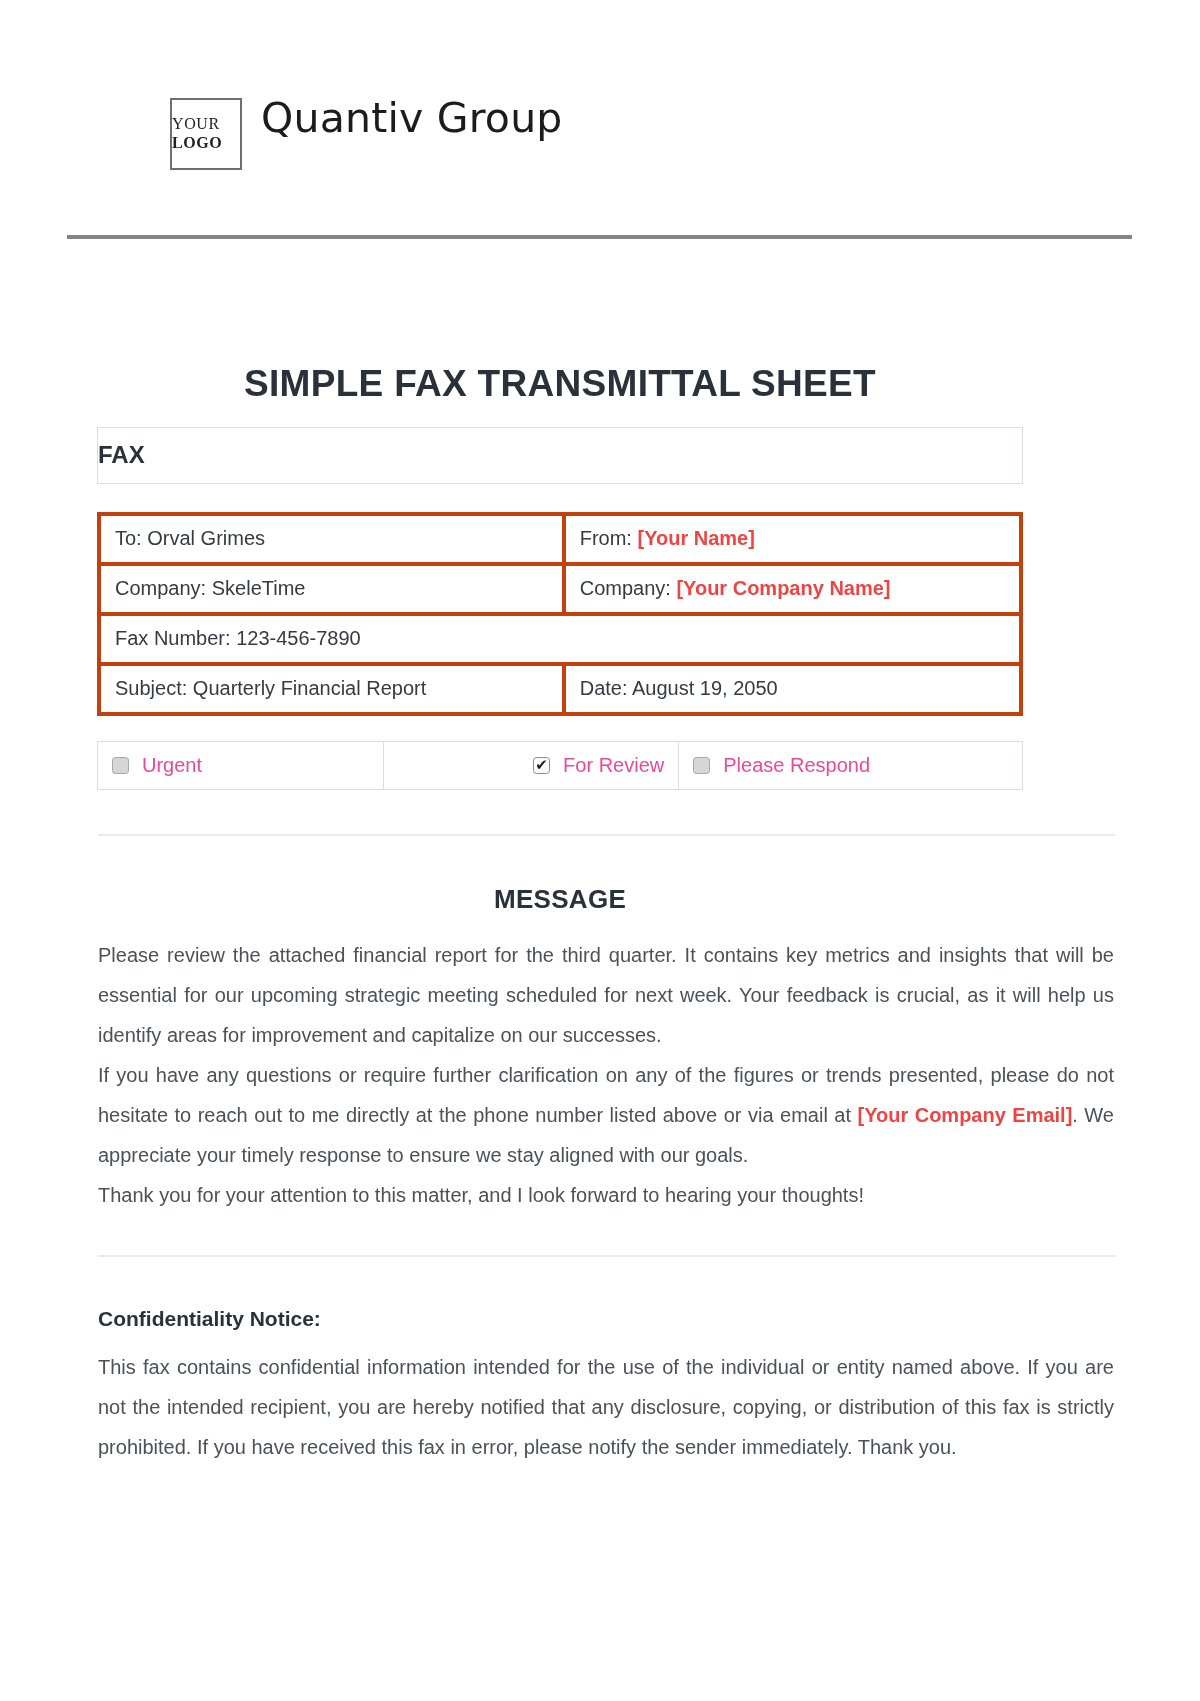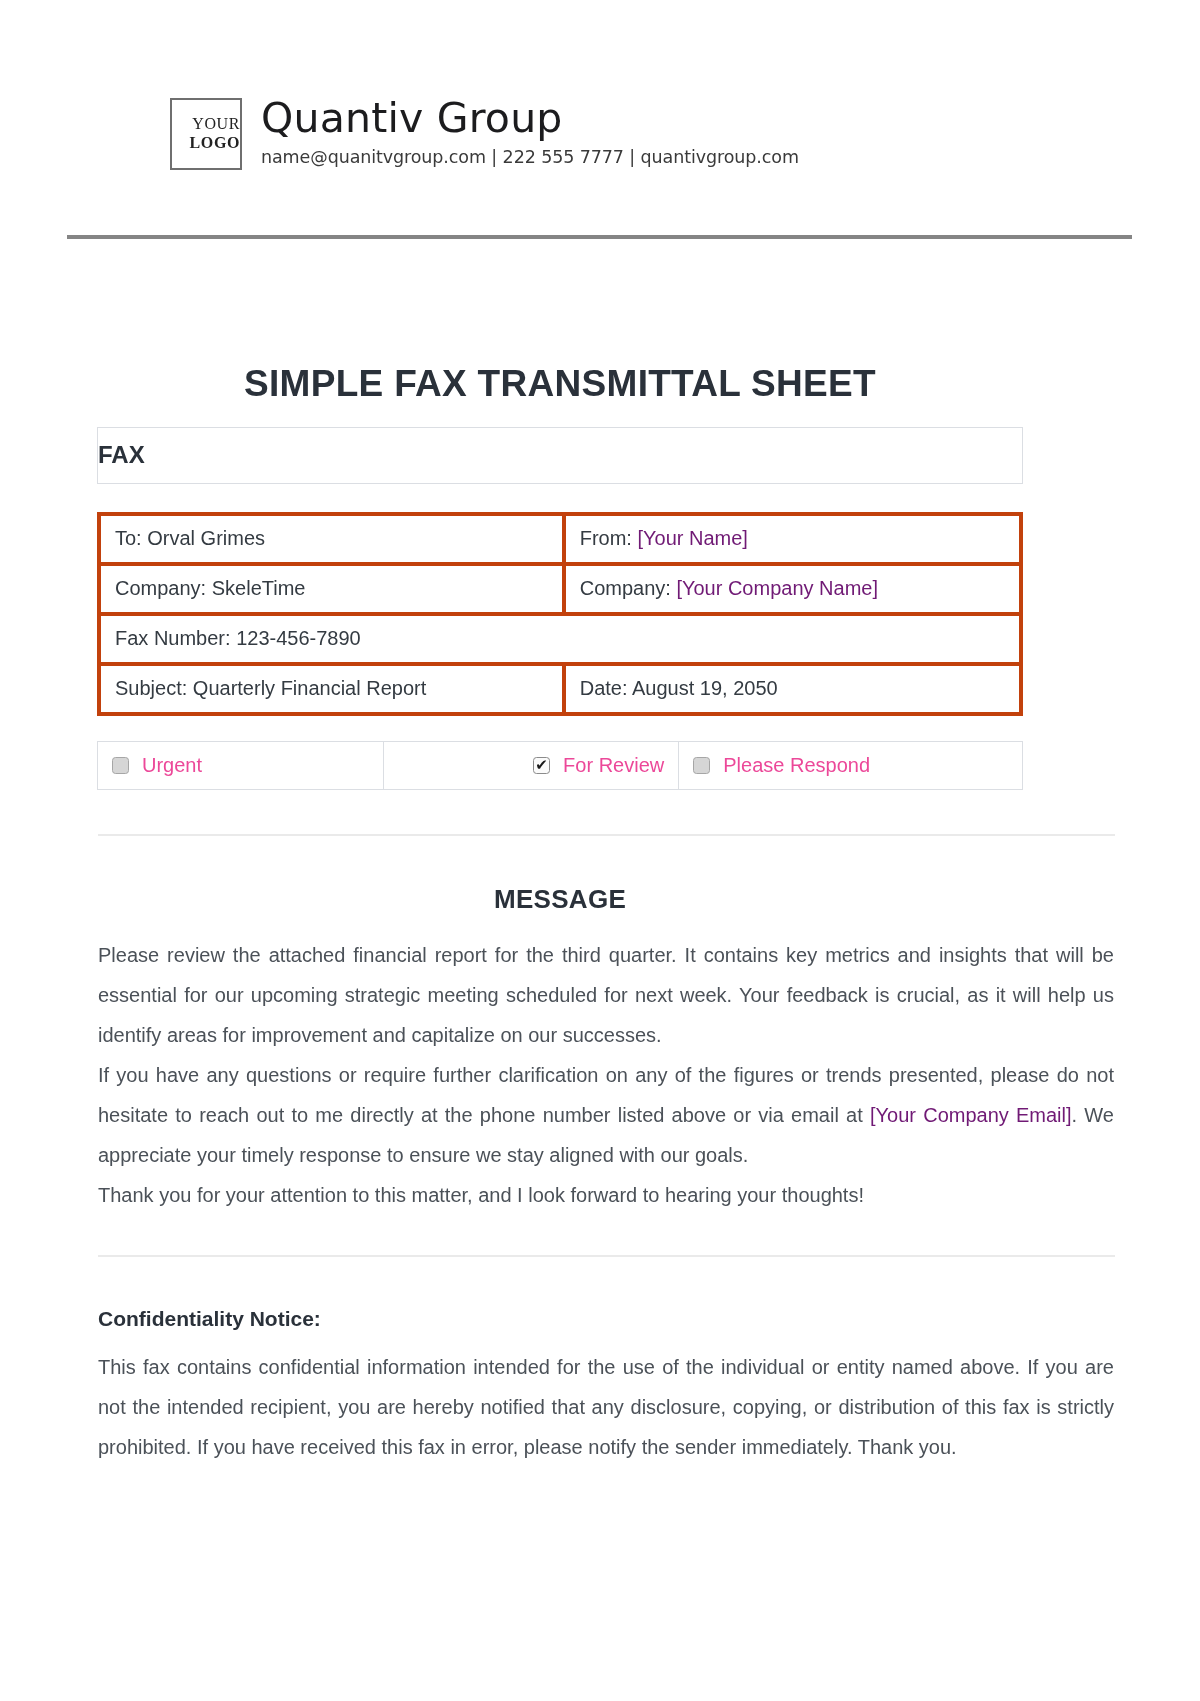"YOUR" .logo-box { align-items: flex-end -> flex-start }
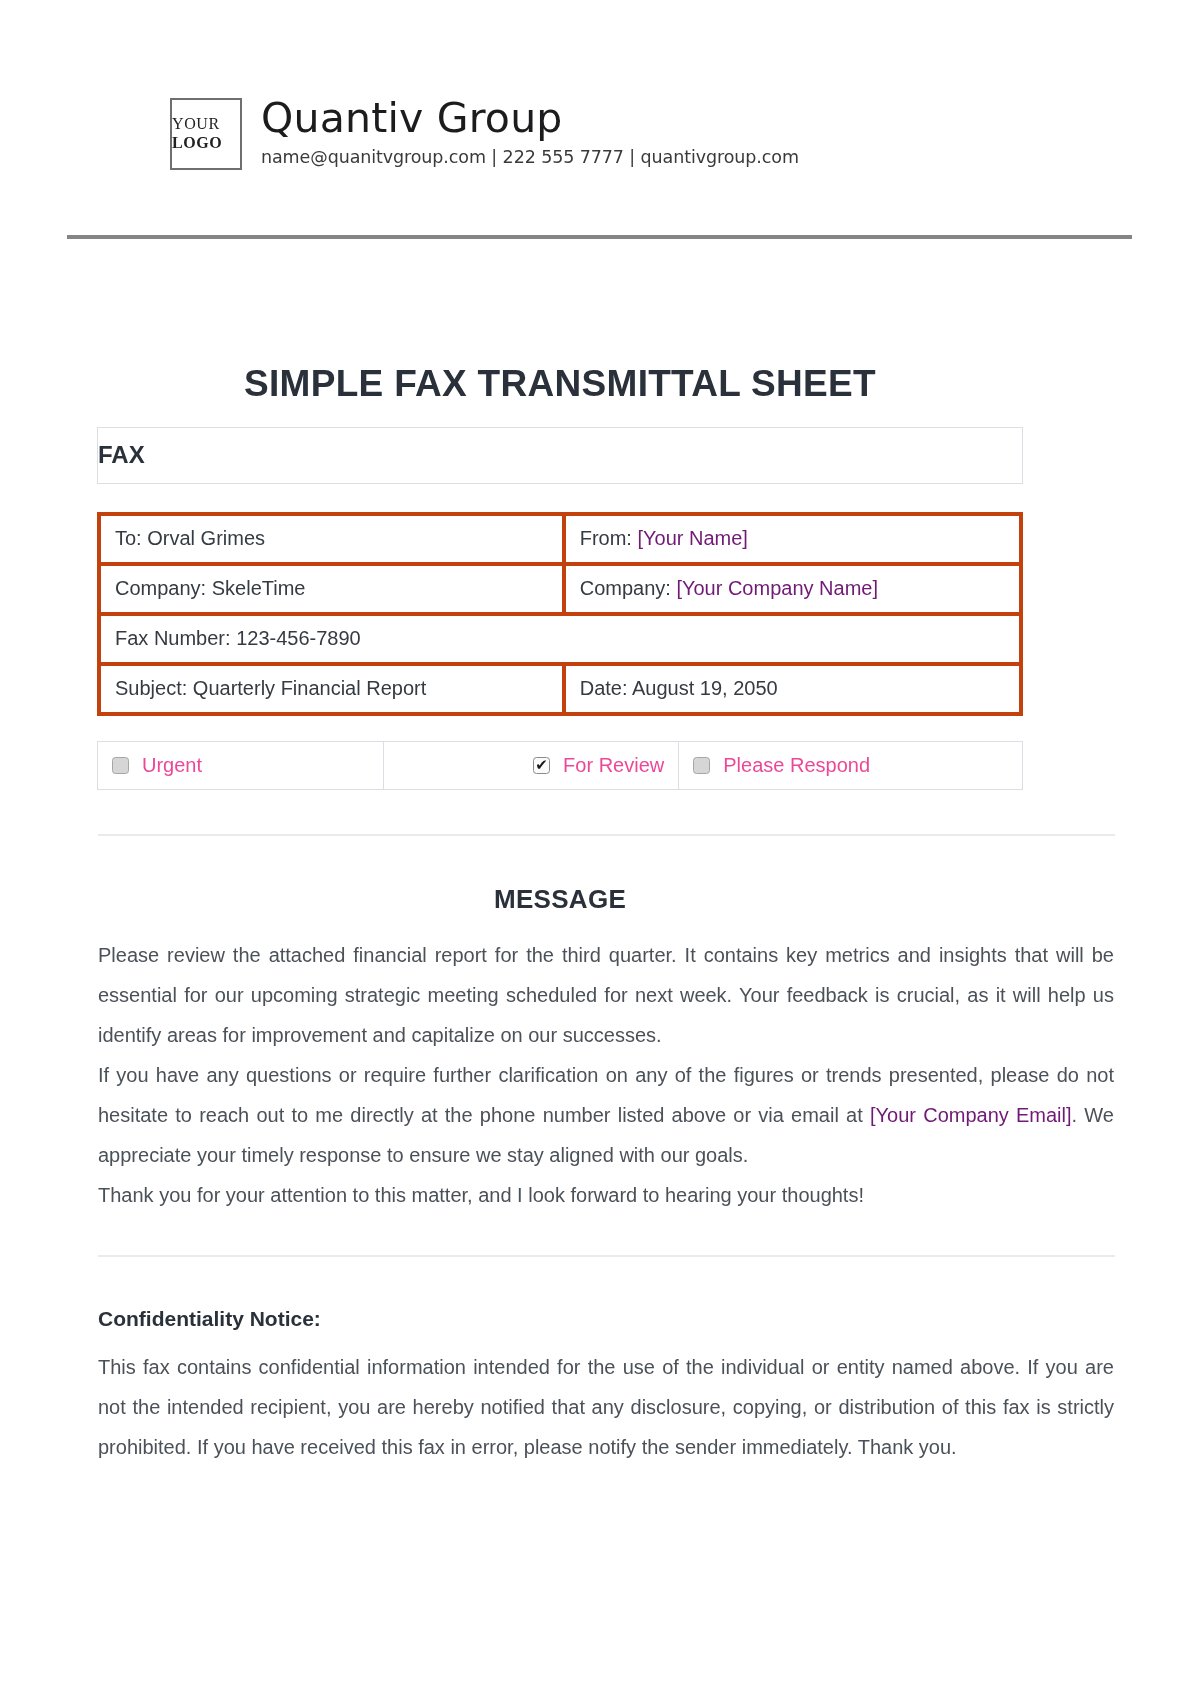"name@quanitvgroup.com | 222 555 7777" div.brand-contact { html: <div>name@quanitvgroup.com | 222 555 7777 | quantivgroup.com</div> -> none }
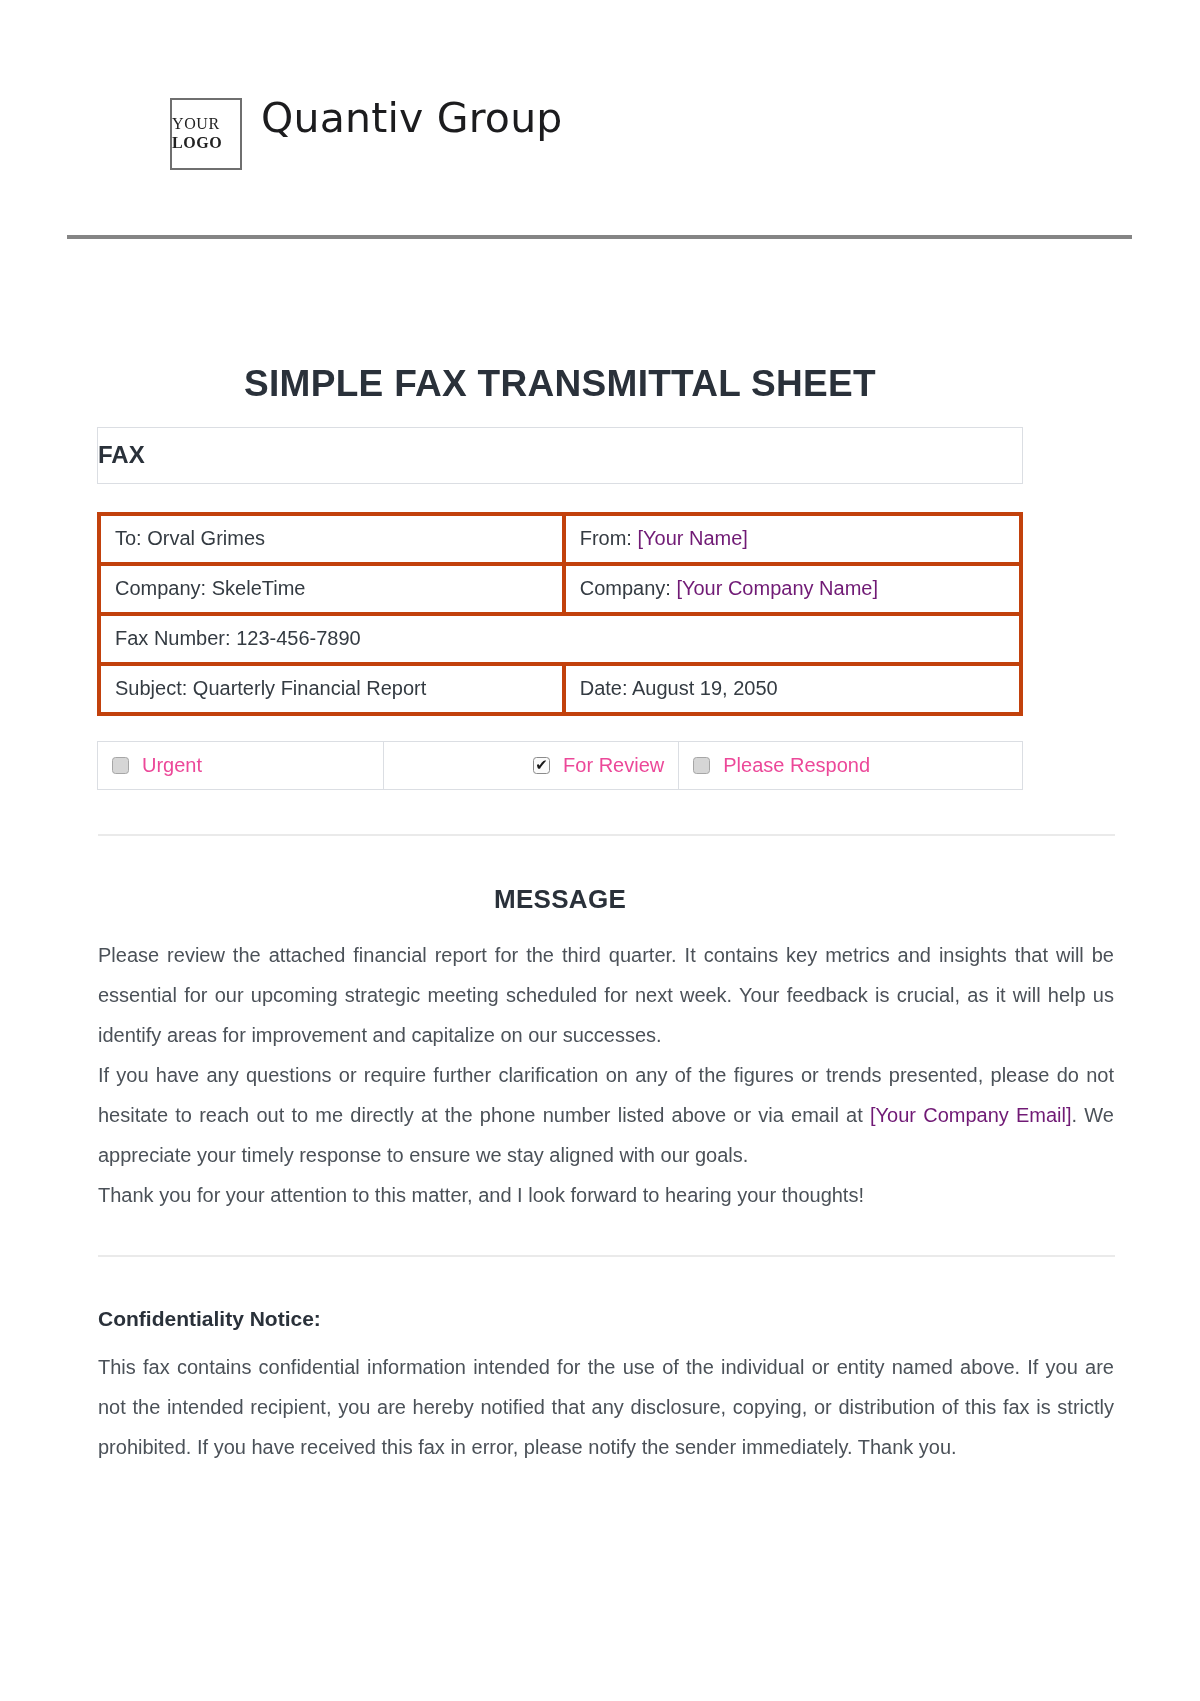"[Your Name]" .ph { color: #701a75 -> #ef4444; font-weight: 400 -> 700 }
